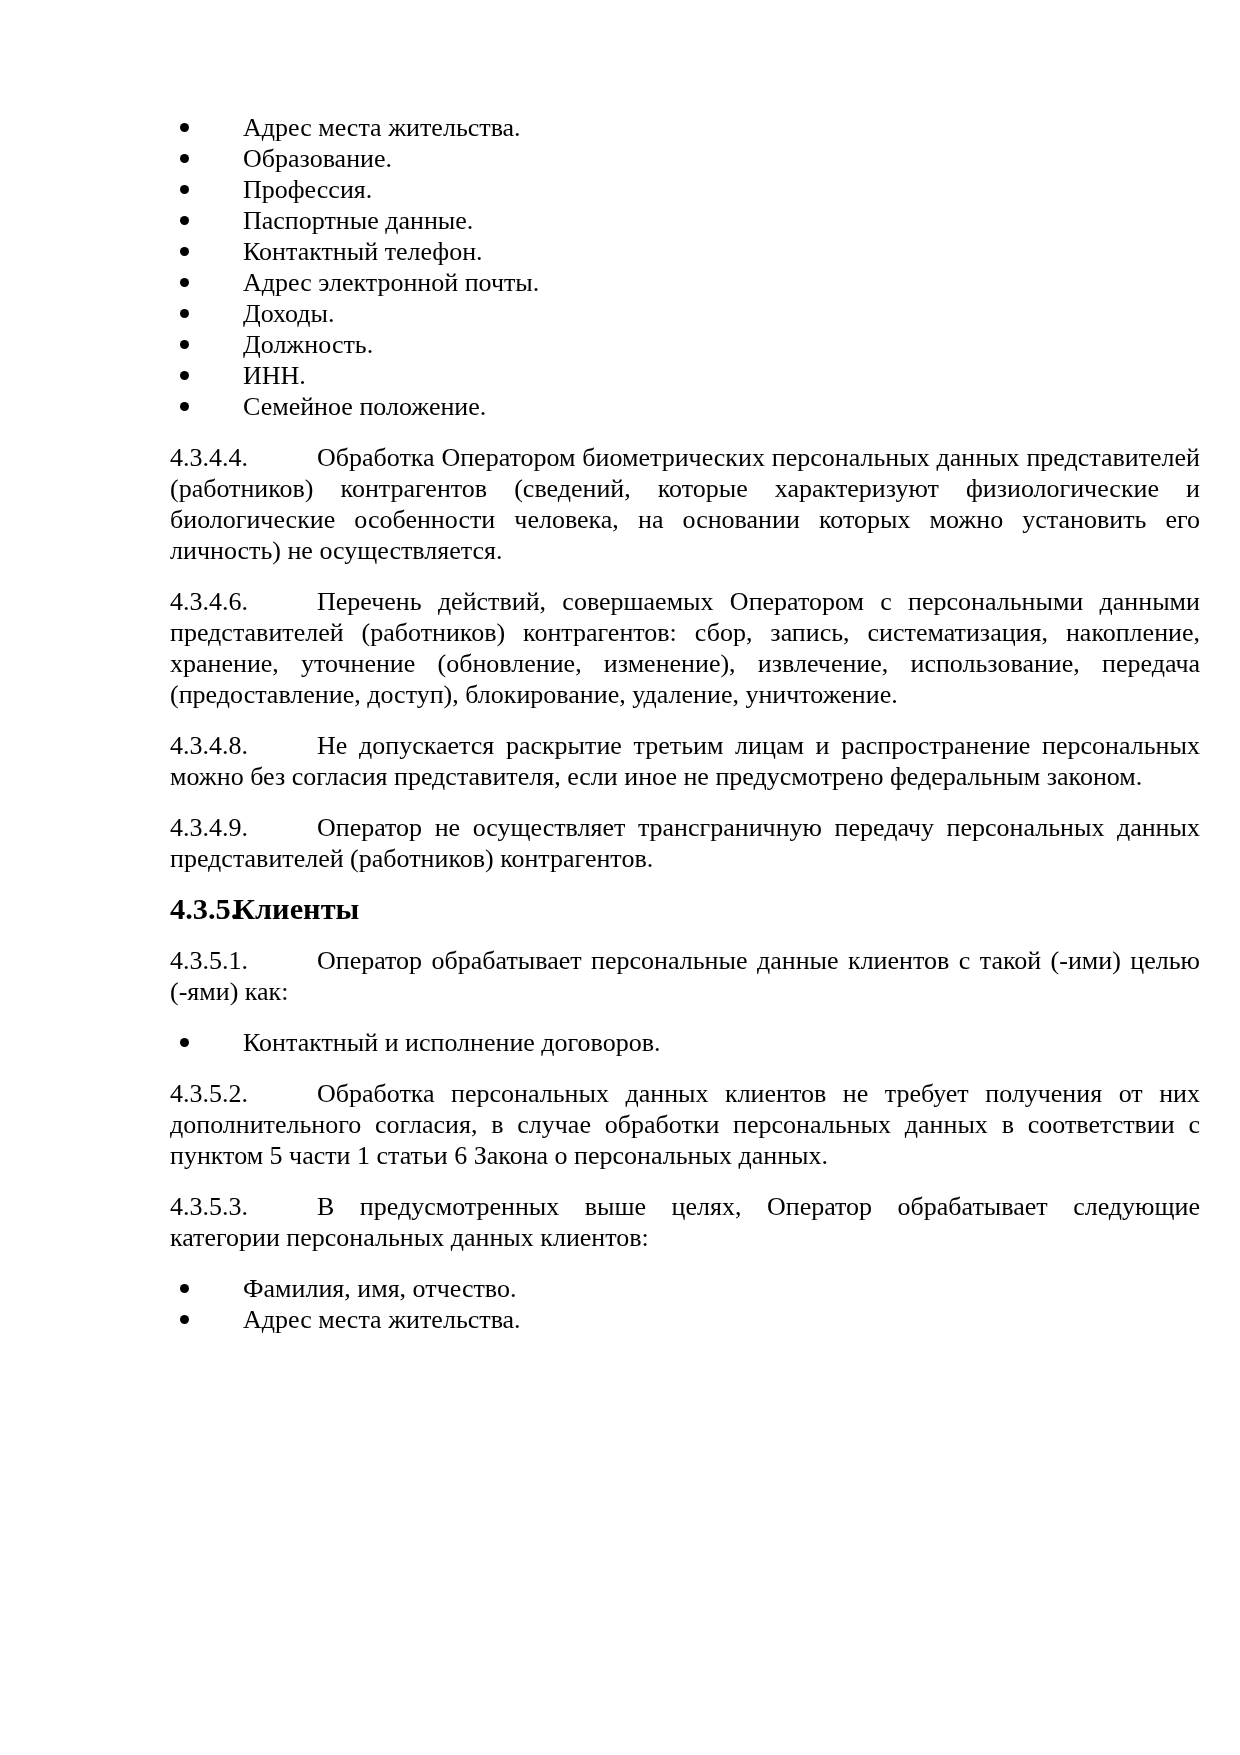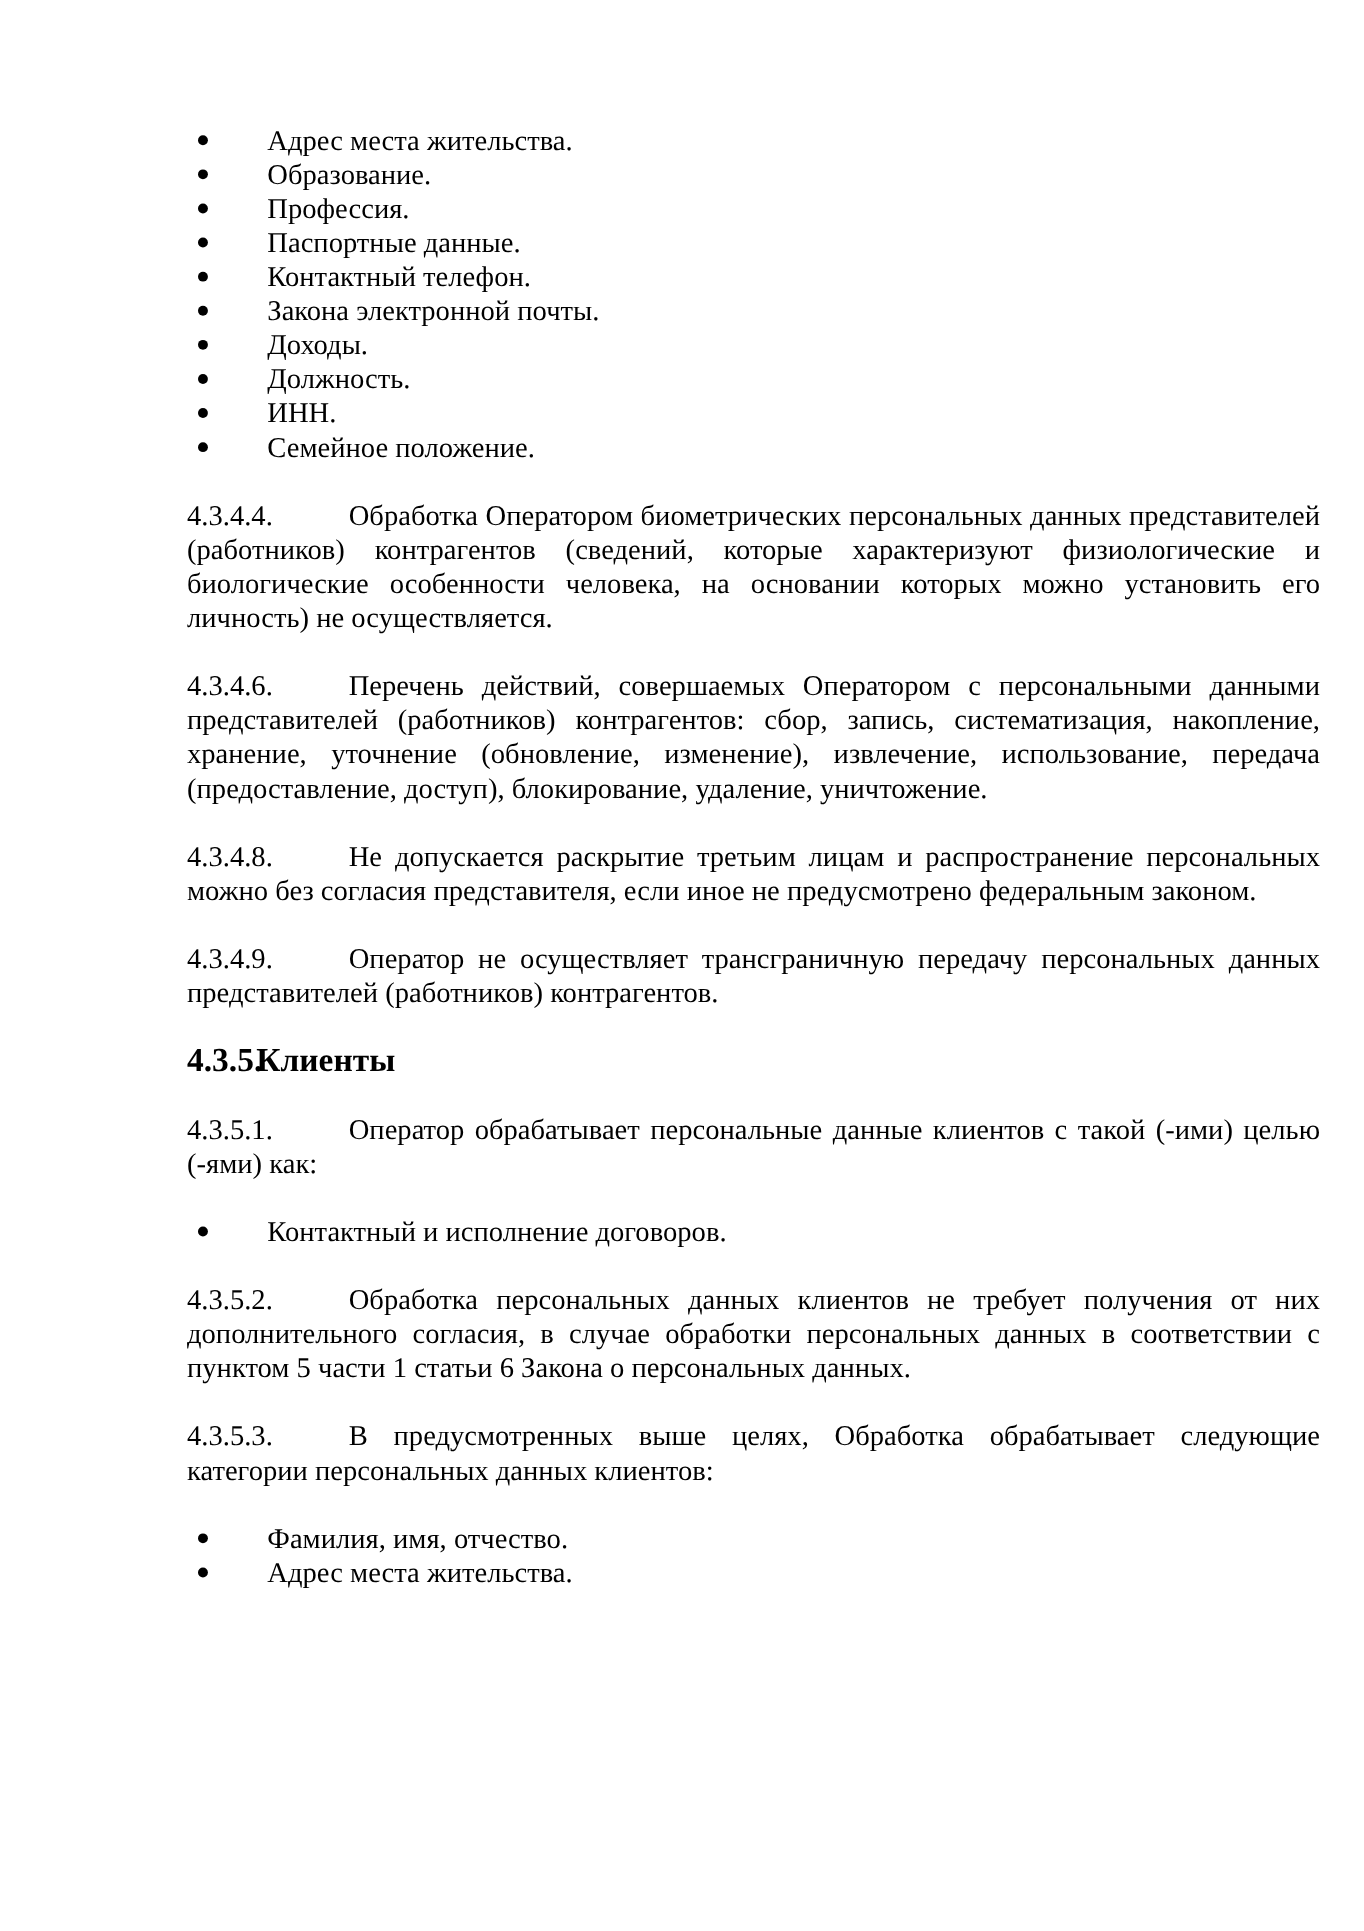"Закона электронной почты." span { text: Закона -> Адрес }
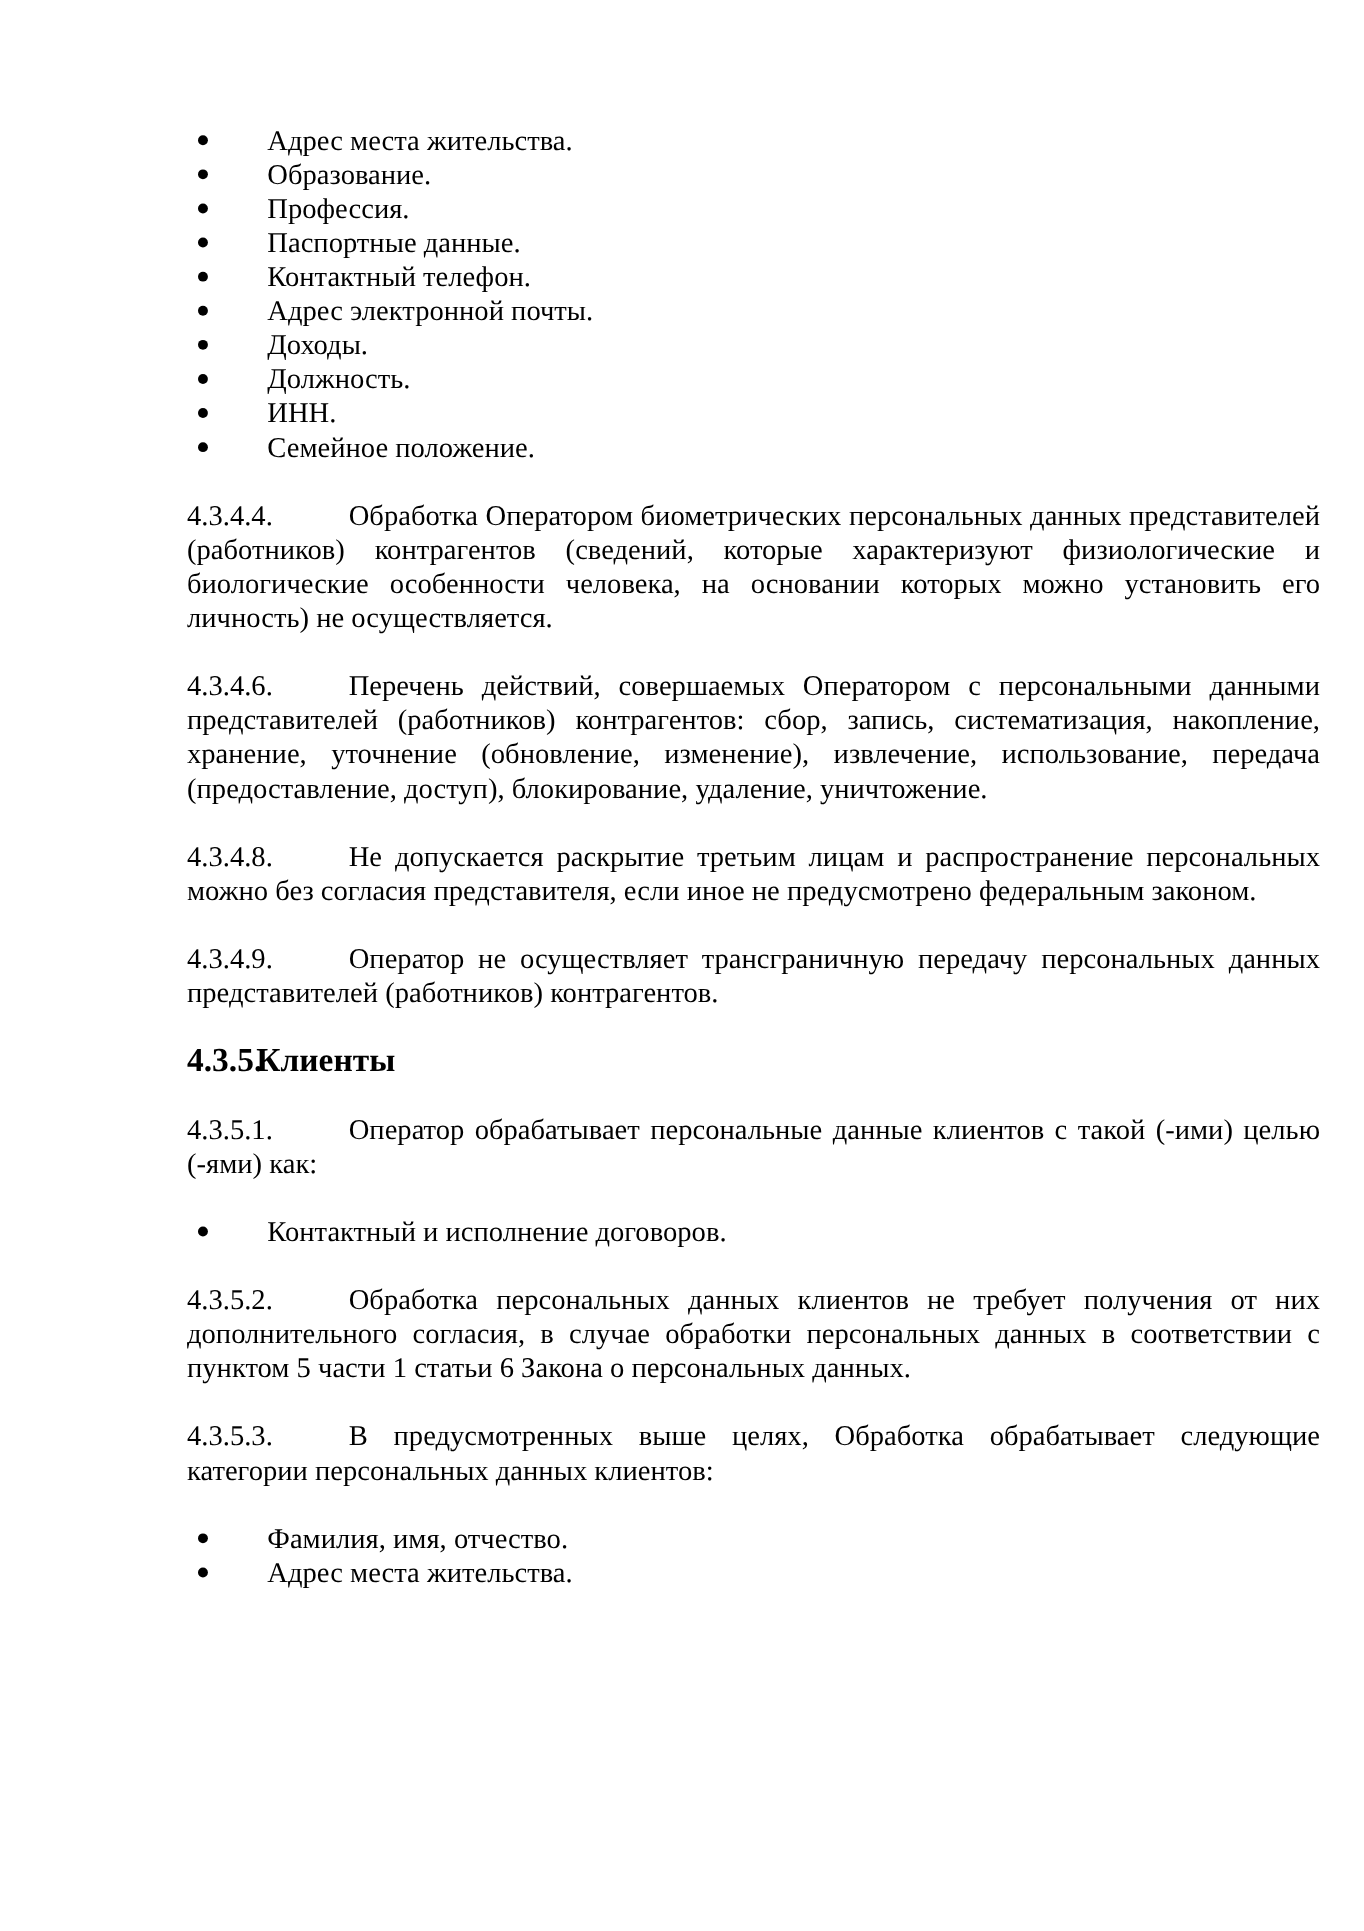"4.3.4.4. Обработка Оператором" .block + .block { margin-top: 31px -> 20px }
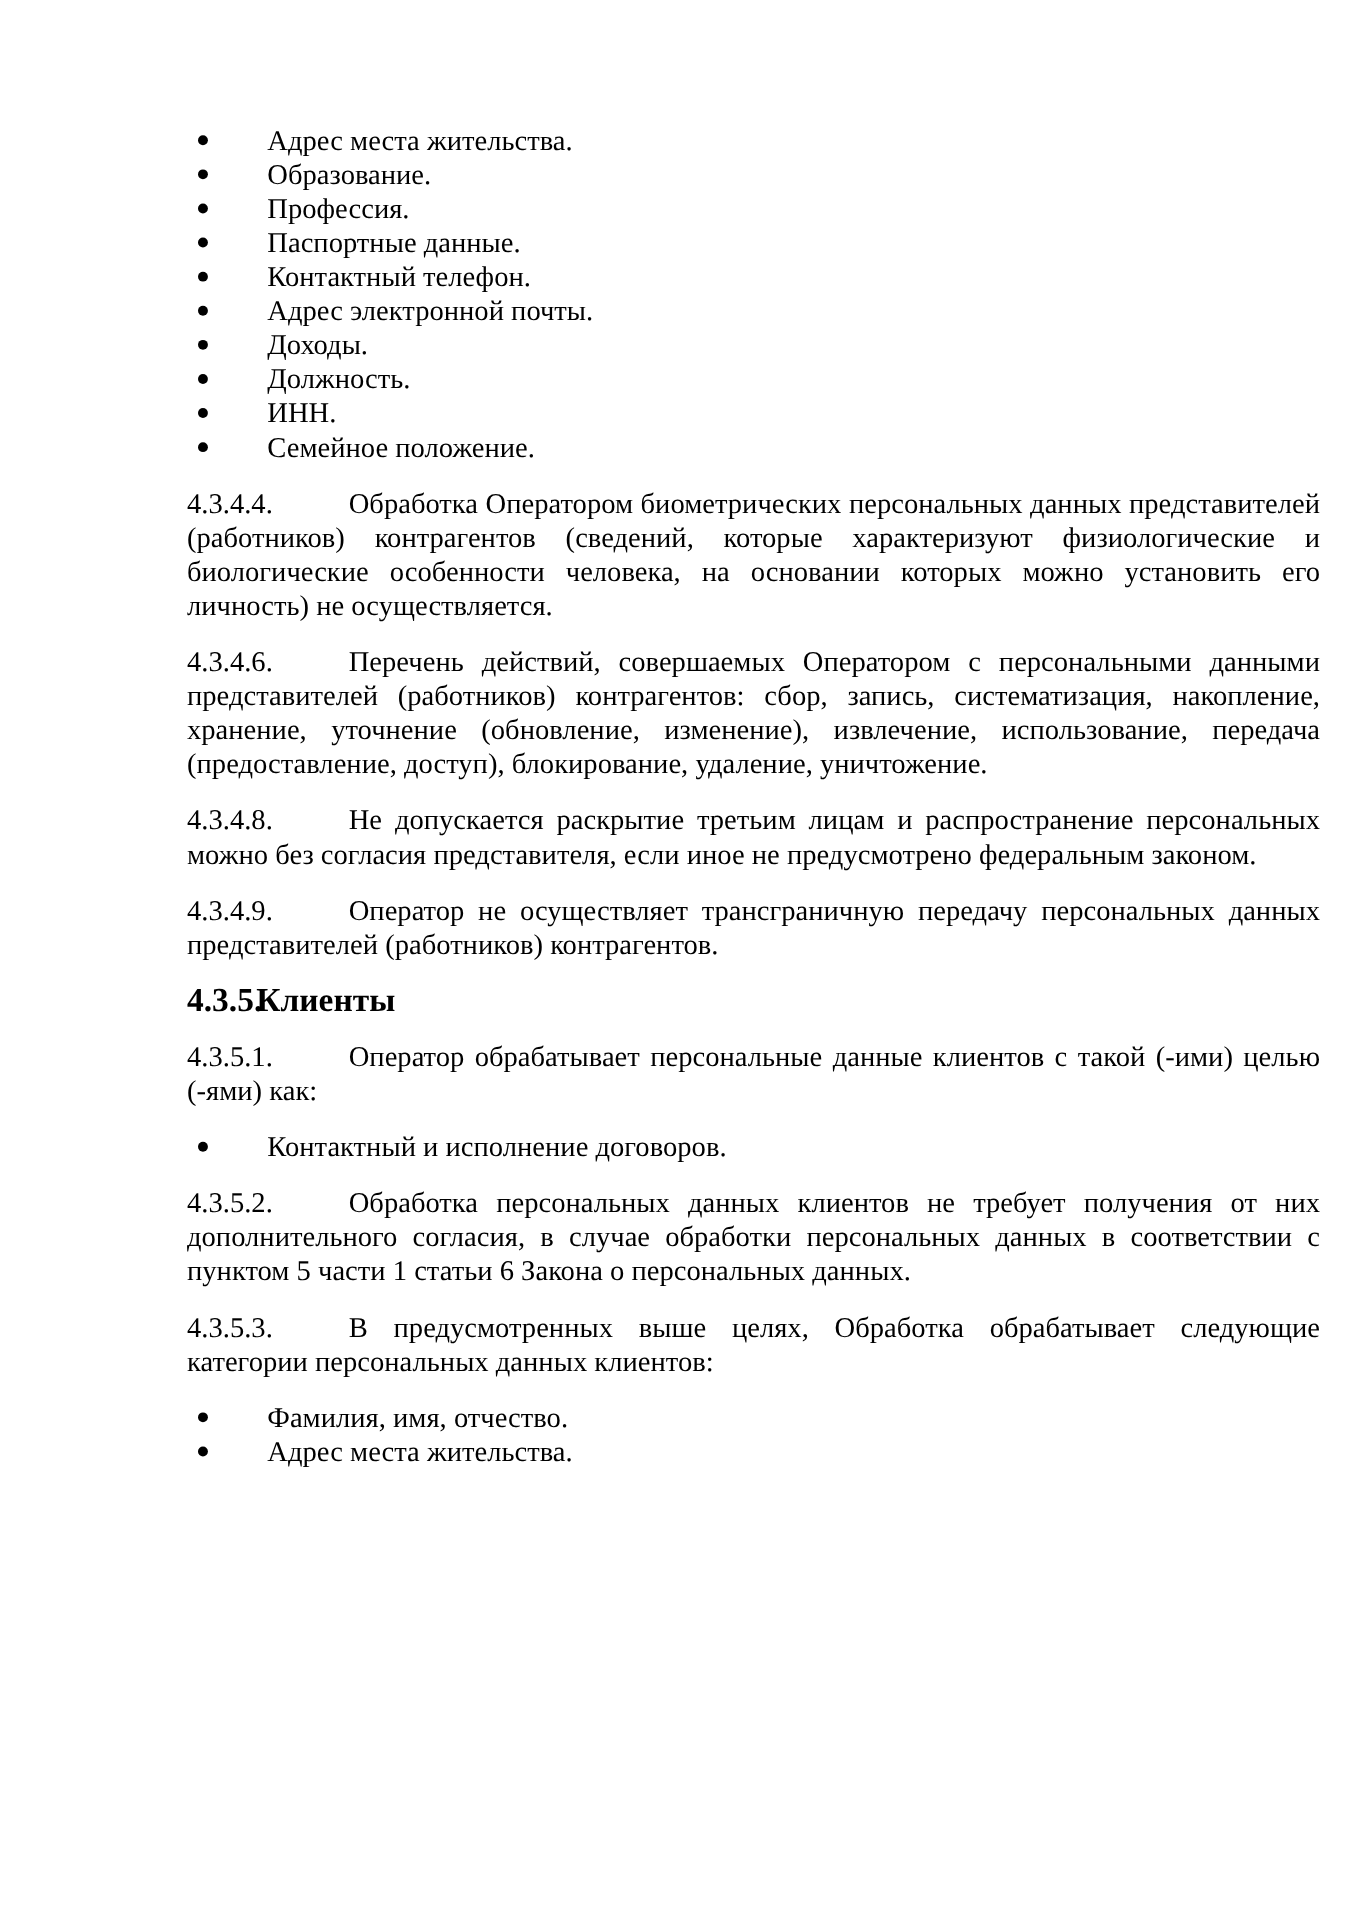"В предусмотренных выше целях, Обработка" span { text: Обработка -> Оператор }
